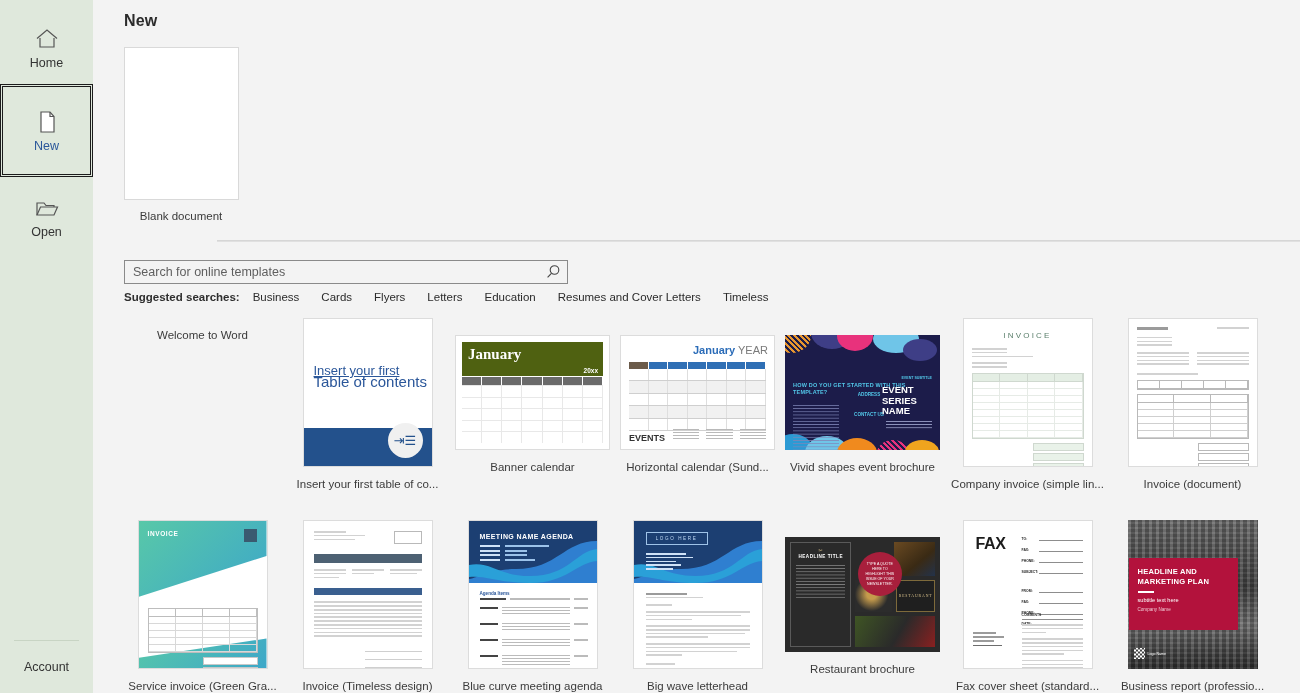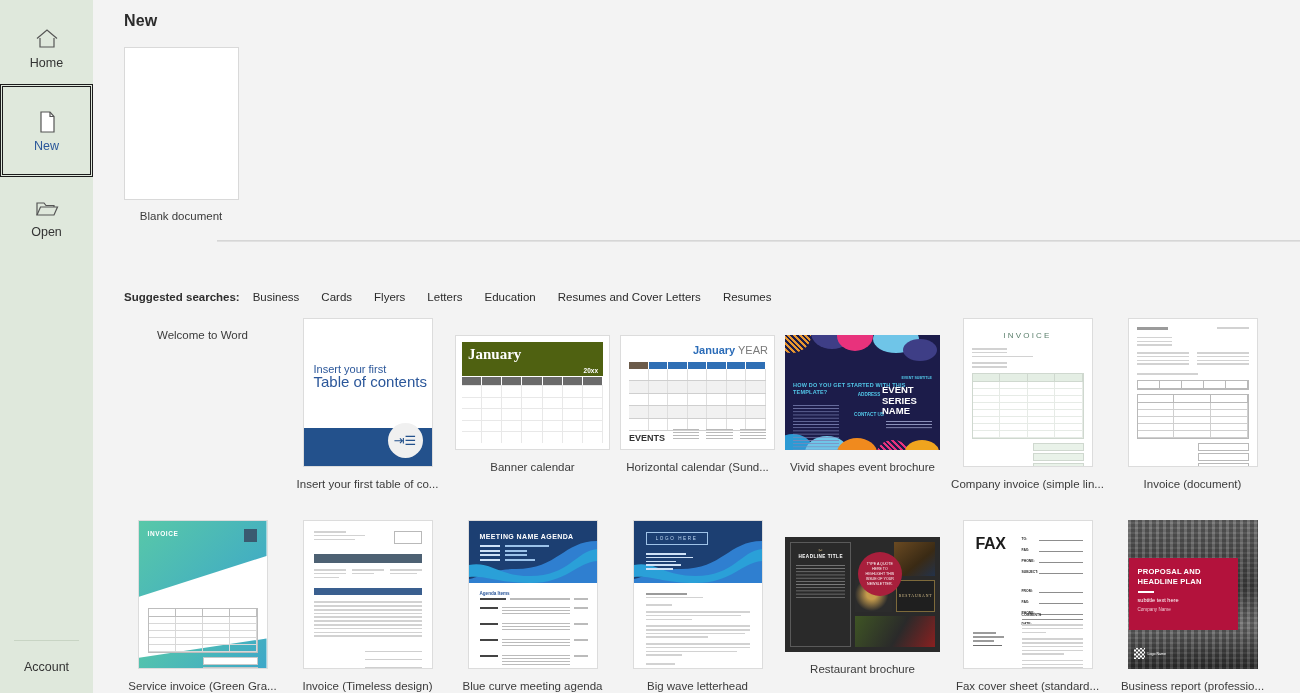"Search for online templates" div.search-wrap { html: none -> <div> <div> <input> <span> <svg> <circle></circle> <path></path> </svg> </span> </div> </div> }
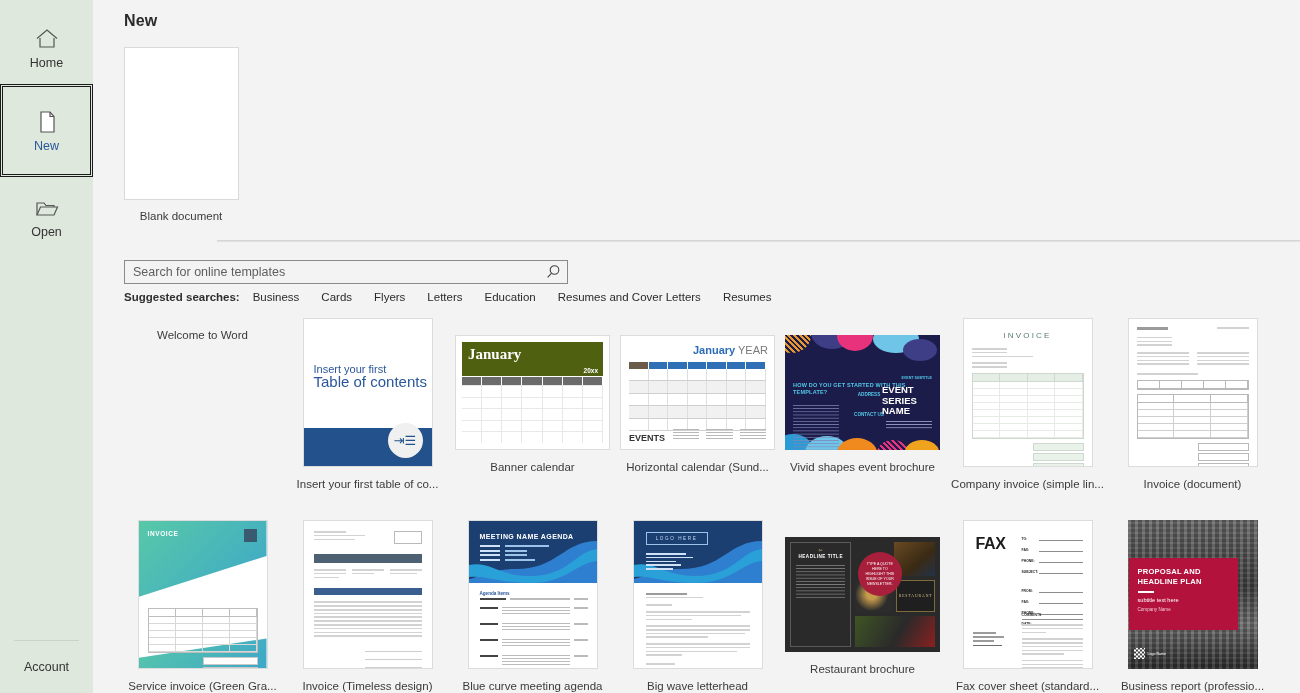"Resumes" a { text: Resumes -> Timeless }
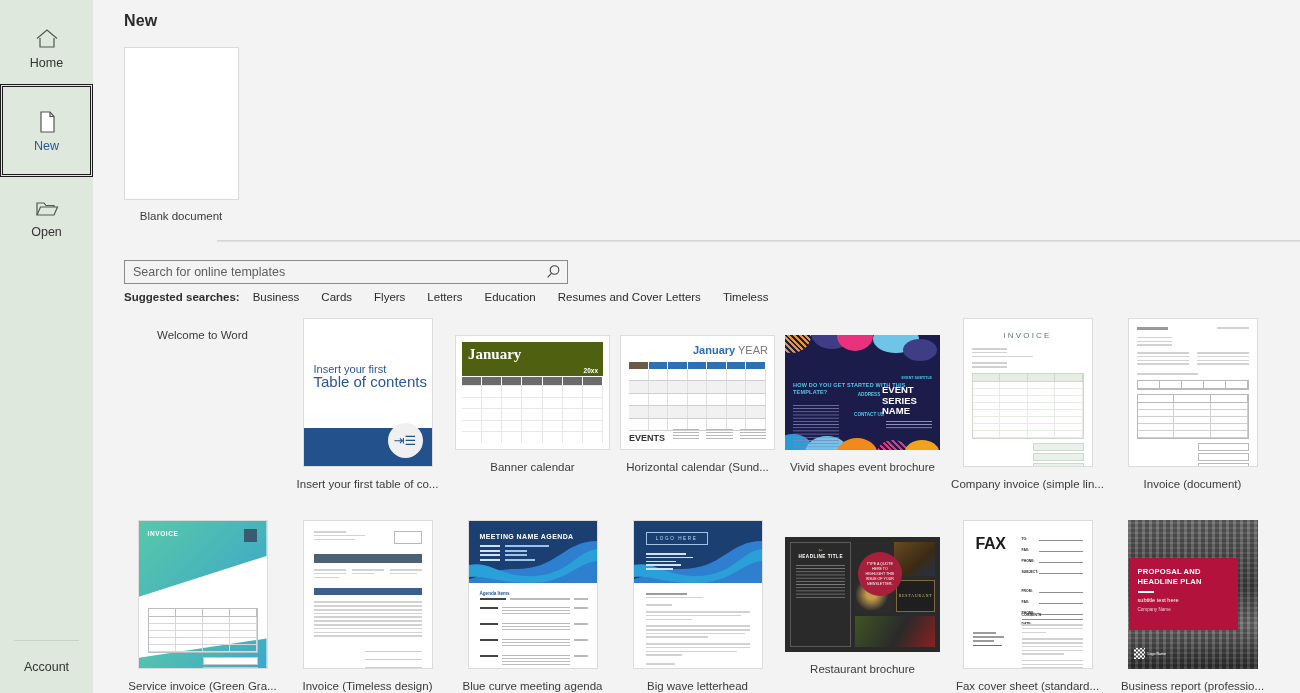"Insert your first" .toc-small { font-size: 11px -> 13px; text-decoration: none -> underline }
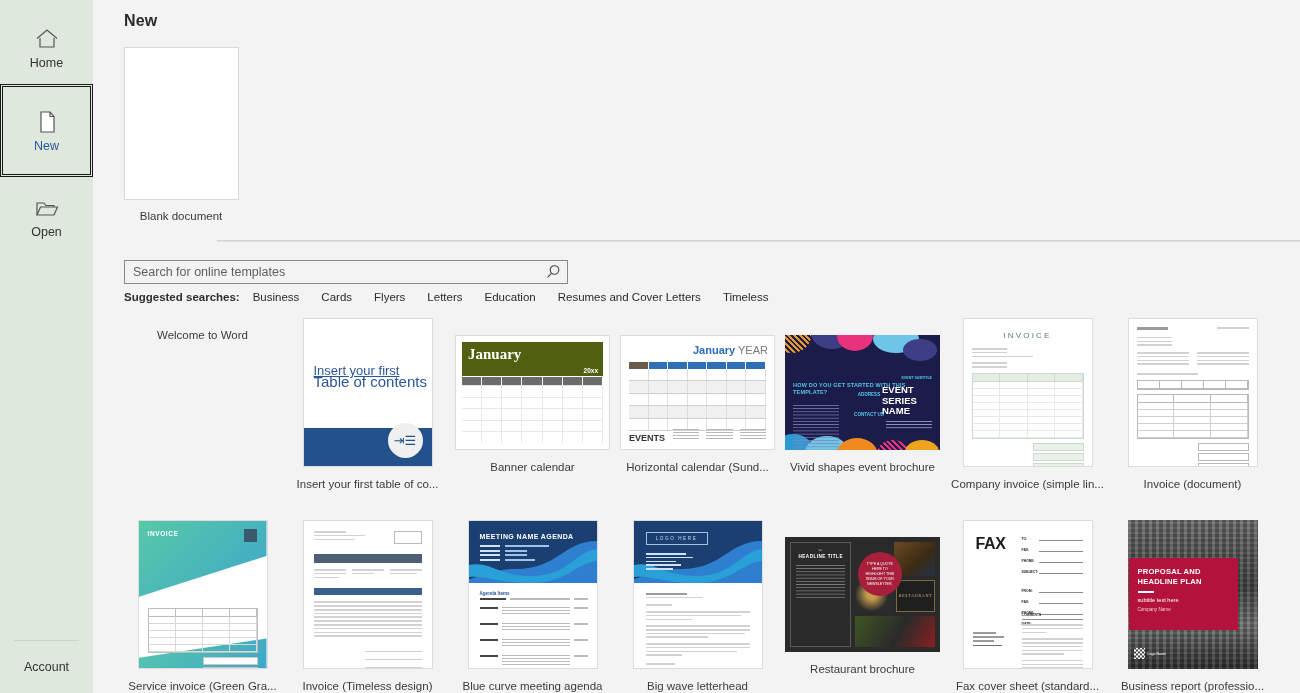"PROPOSAL AND HEADLINE PLAN" div.br-title { text: PROPOSAL AND HEADLINE -> HEADLINE AND MARKETING }
